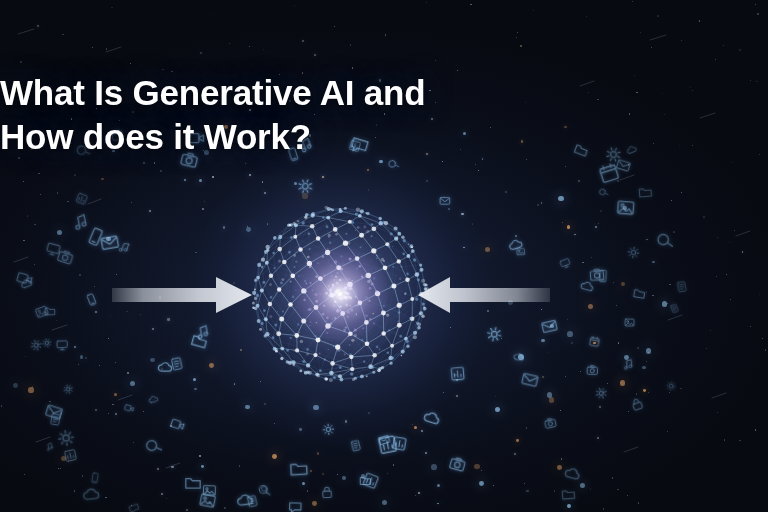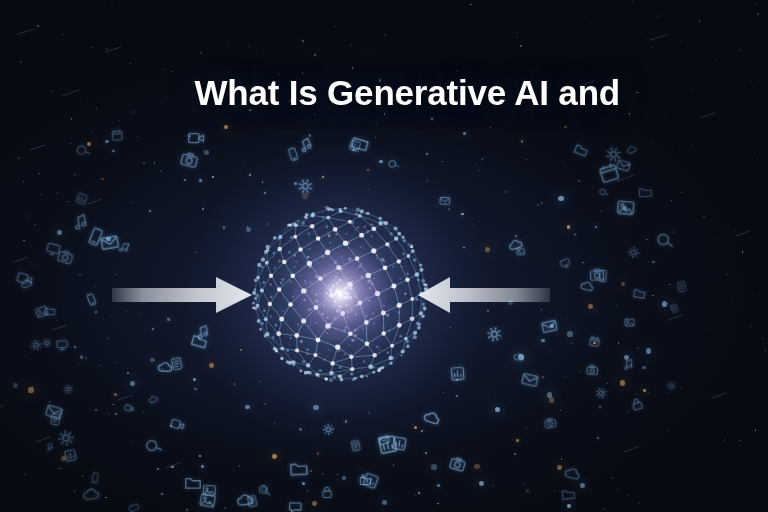"What Is Generative AI and" #title { text-align: right -> left }
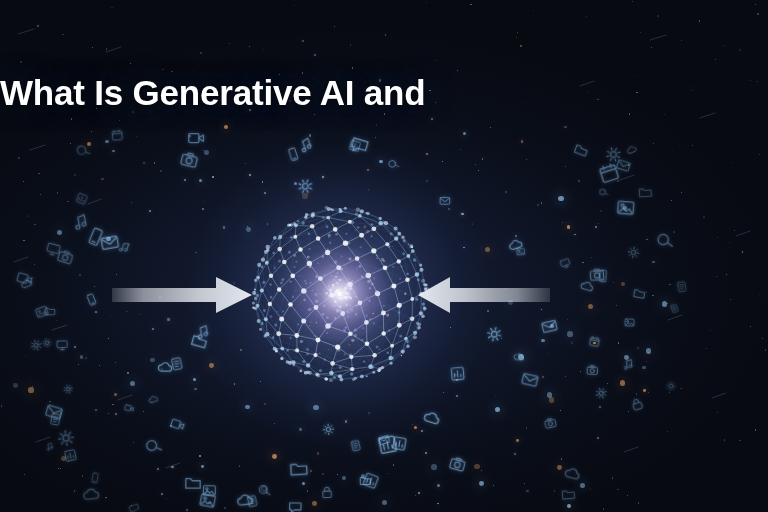"How does it Work?" span.tline { html: none -> <span>How does it Work?</span> }
